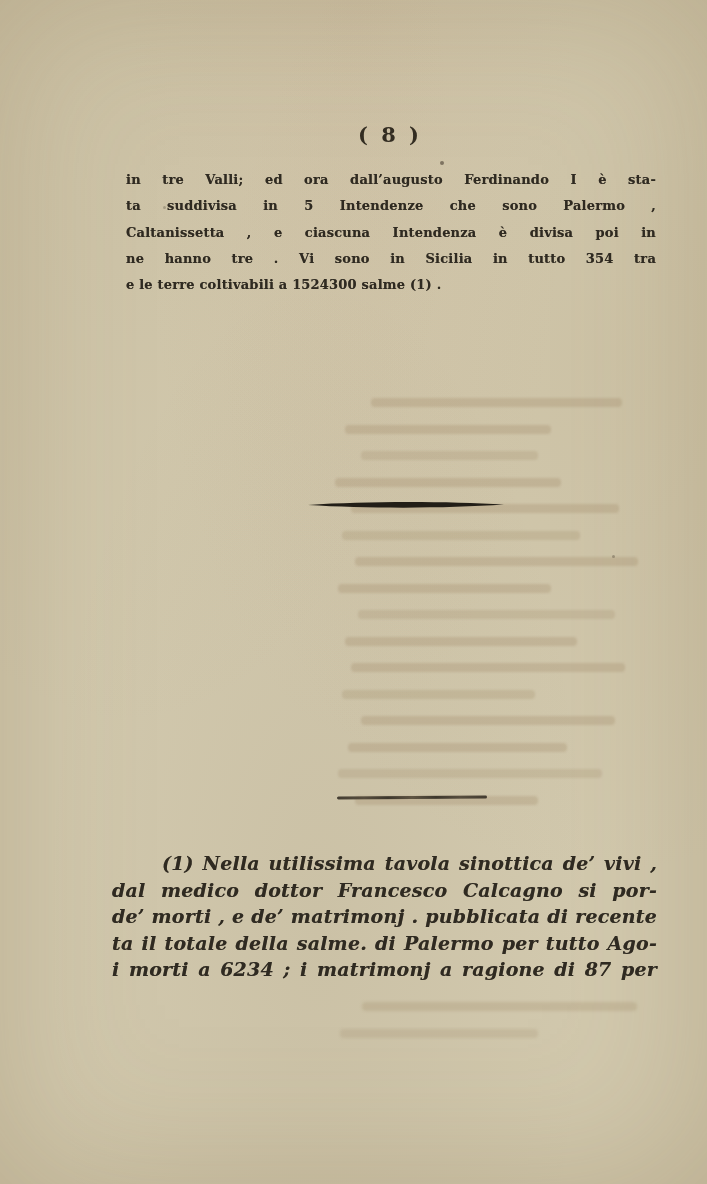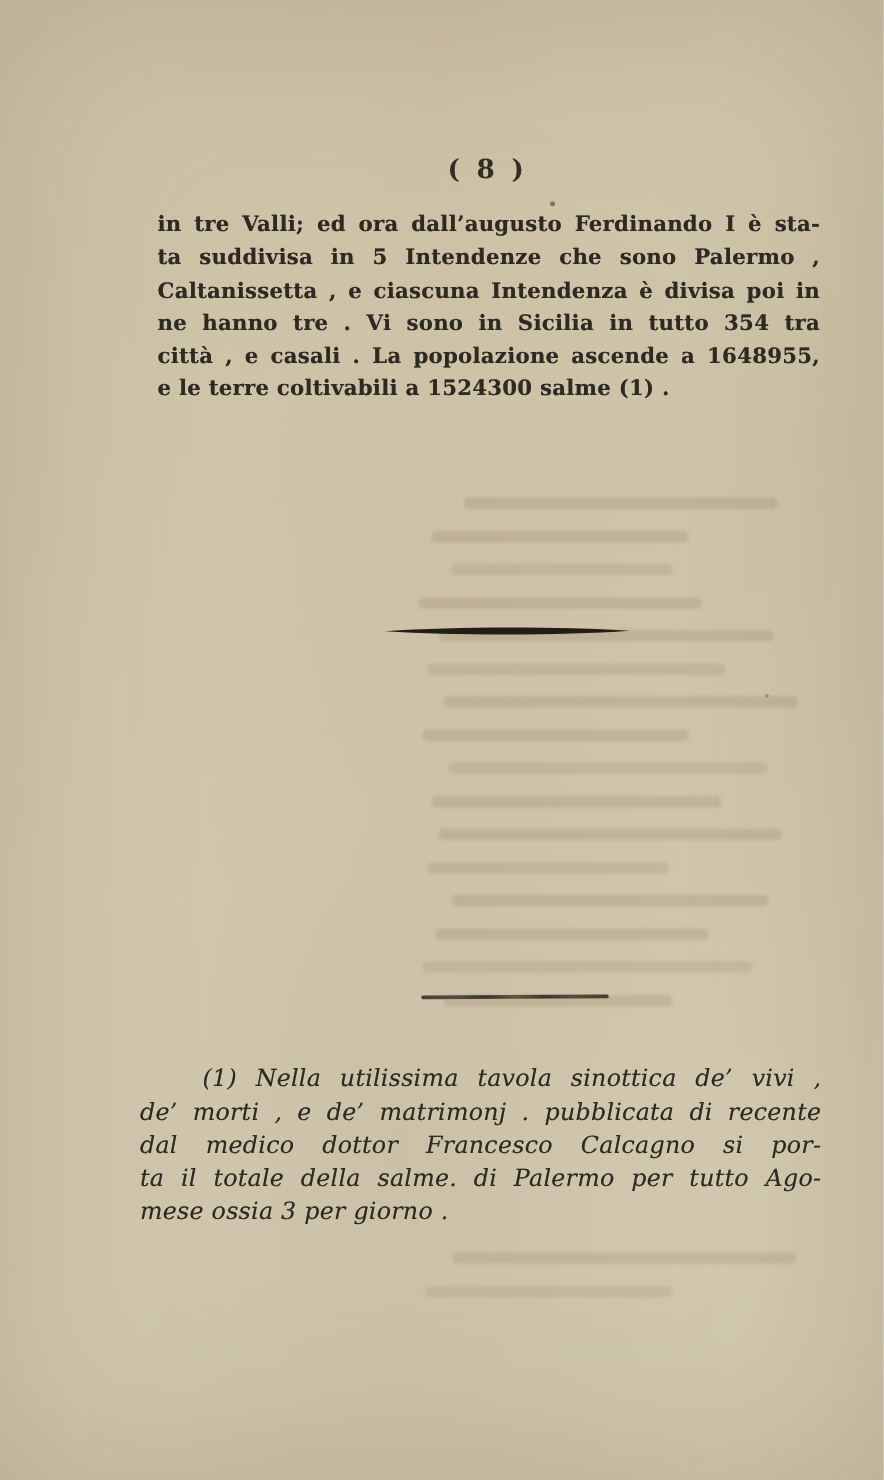"in tre Valli; ed ora" .body-text { font-size: 17px -> 13px }
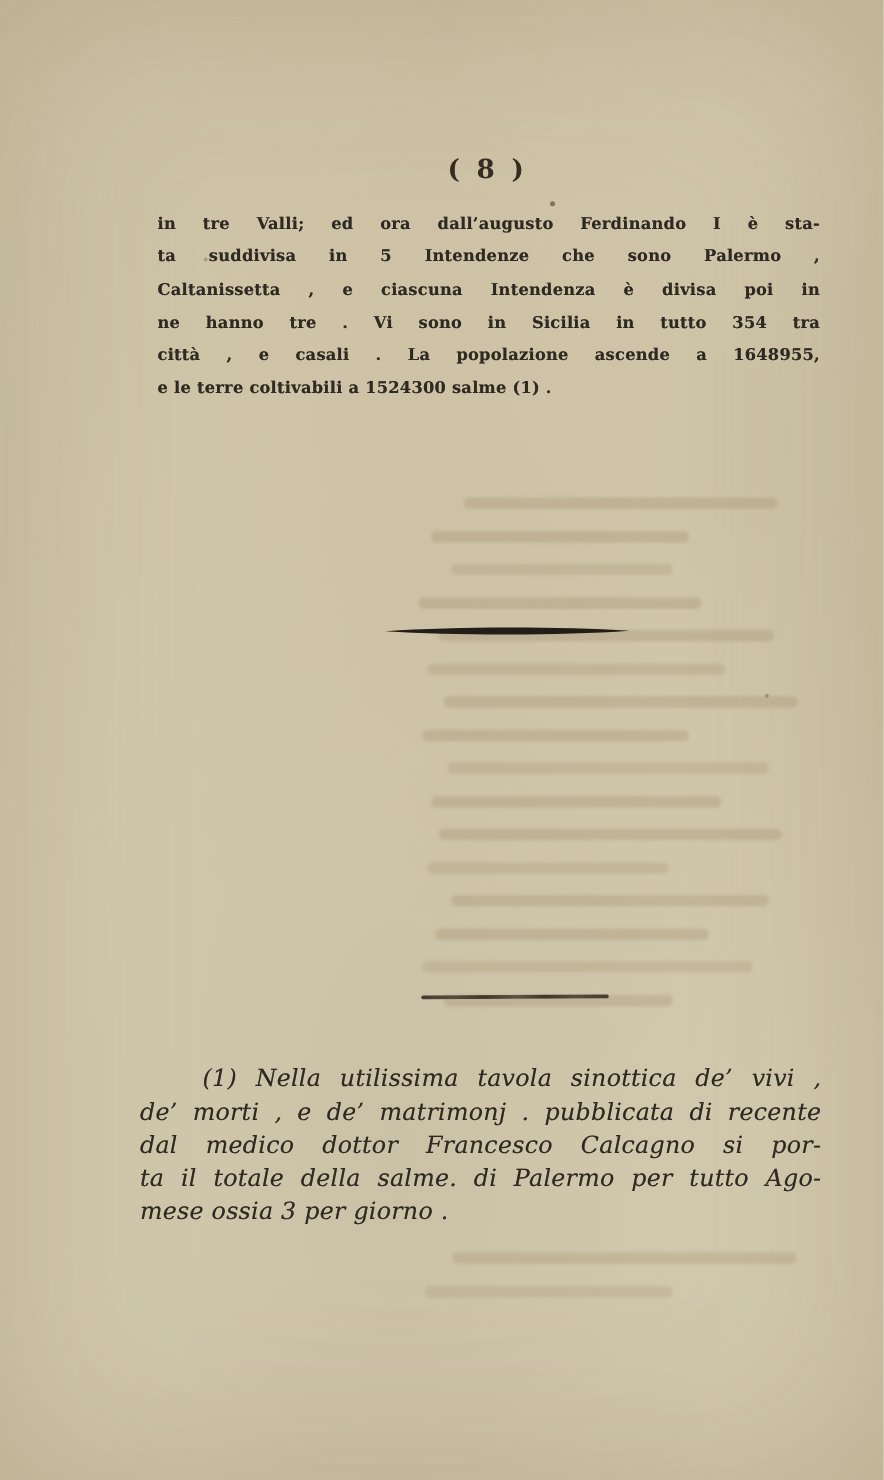"città , e casali ." div.tline { html: <div>città , e casali . La popolazione ascende a 1648955,</div> -> none }
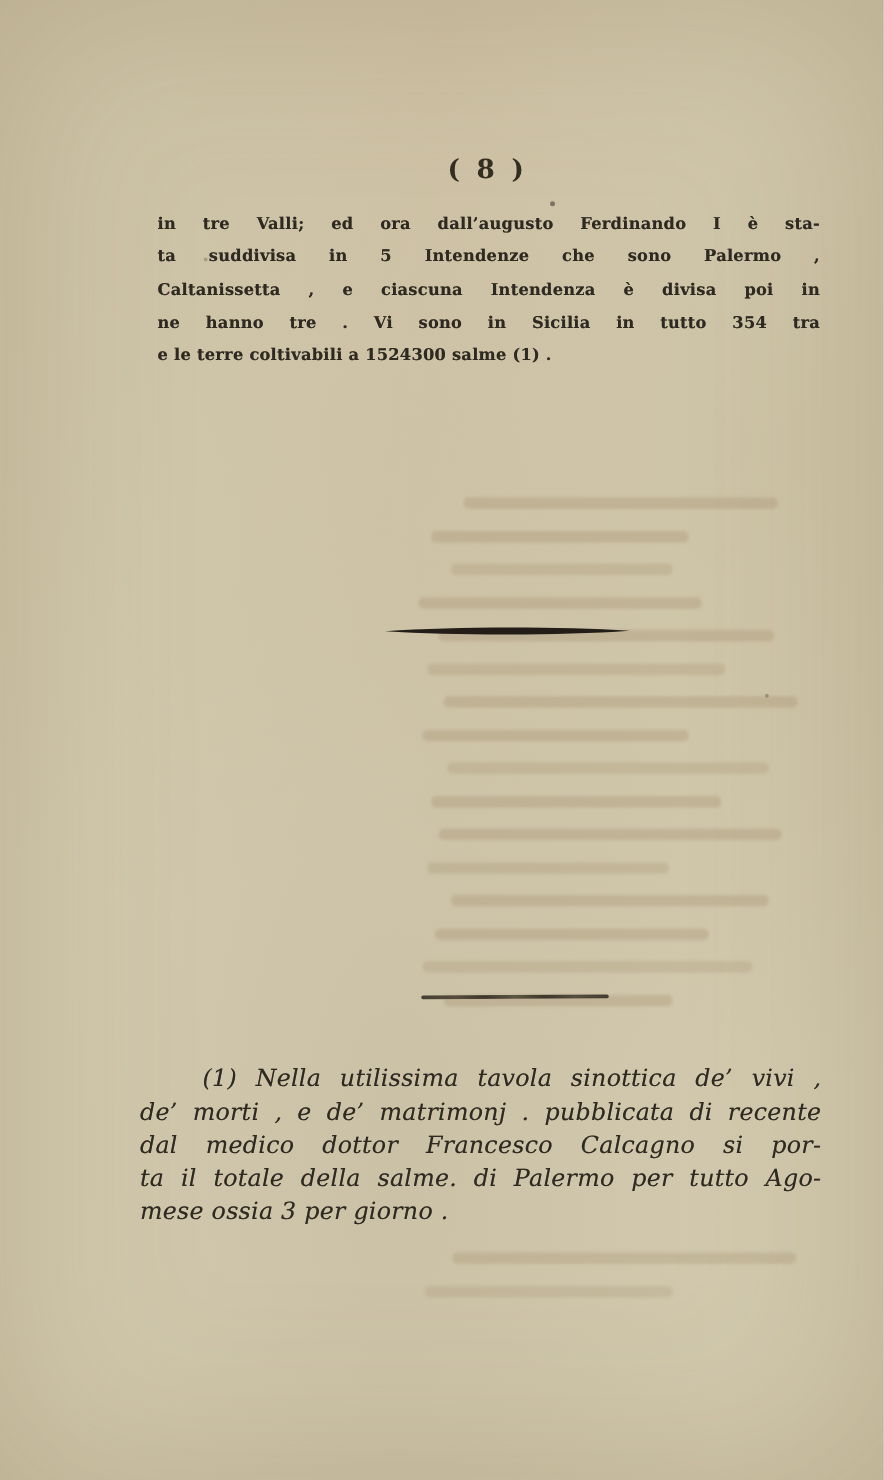"(1) Nella utilissima tavola sinottica" .footnote { font-weight: 400 -> 700 }
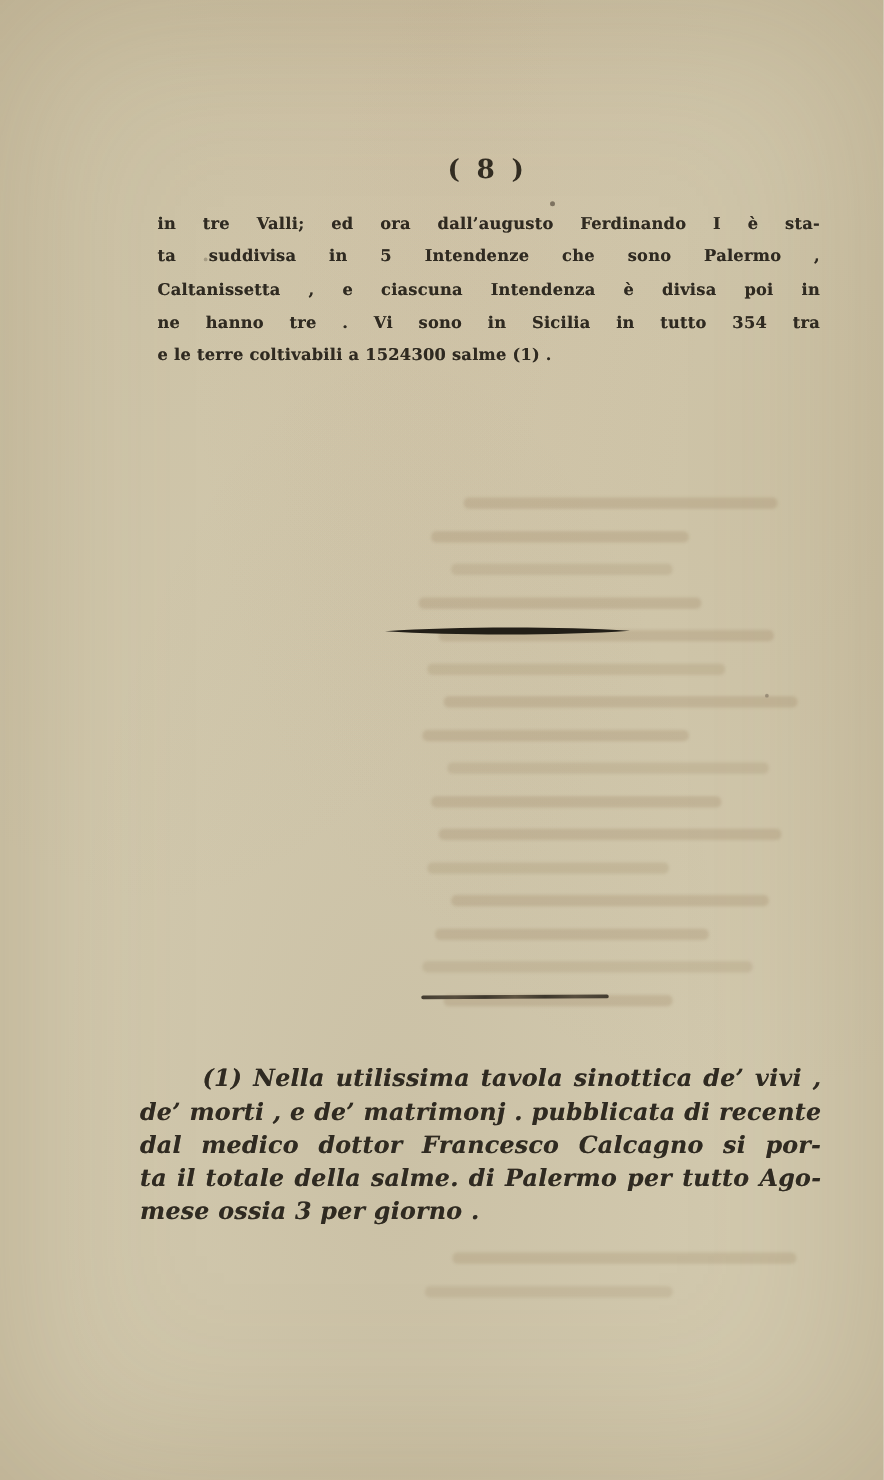"de’ morti , e de’" div.tline { order: before "dal medico dottor Francesco Calcagno" -> after "dal medico dottor Francesco Calcagno" }
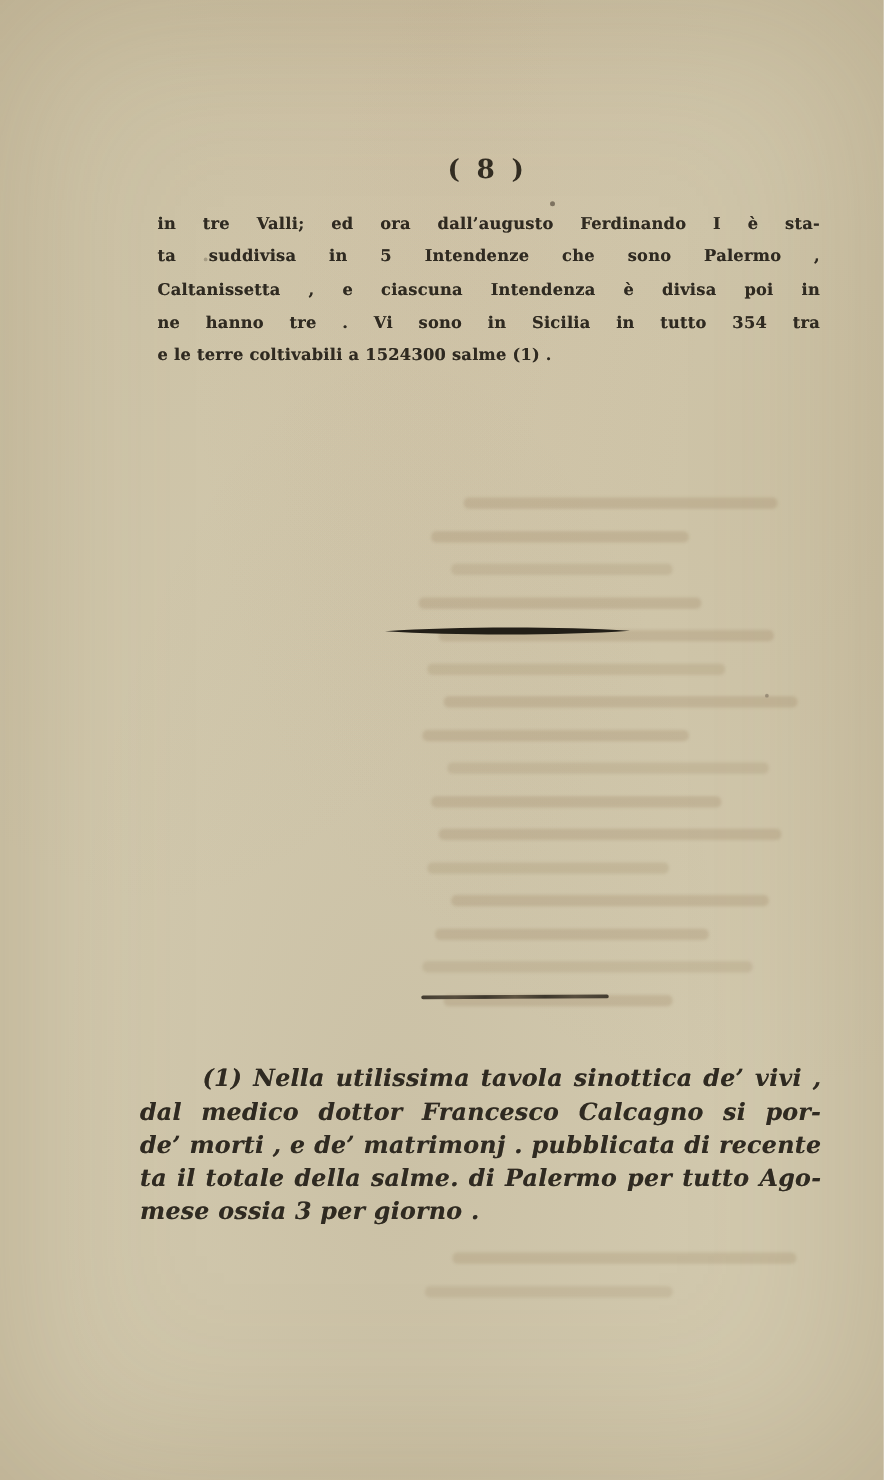"i morti a 6234 ;" div.tline { html: none -> <div>i morti a 6234 ; i matrimonj a ragione di 87 per</div> }
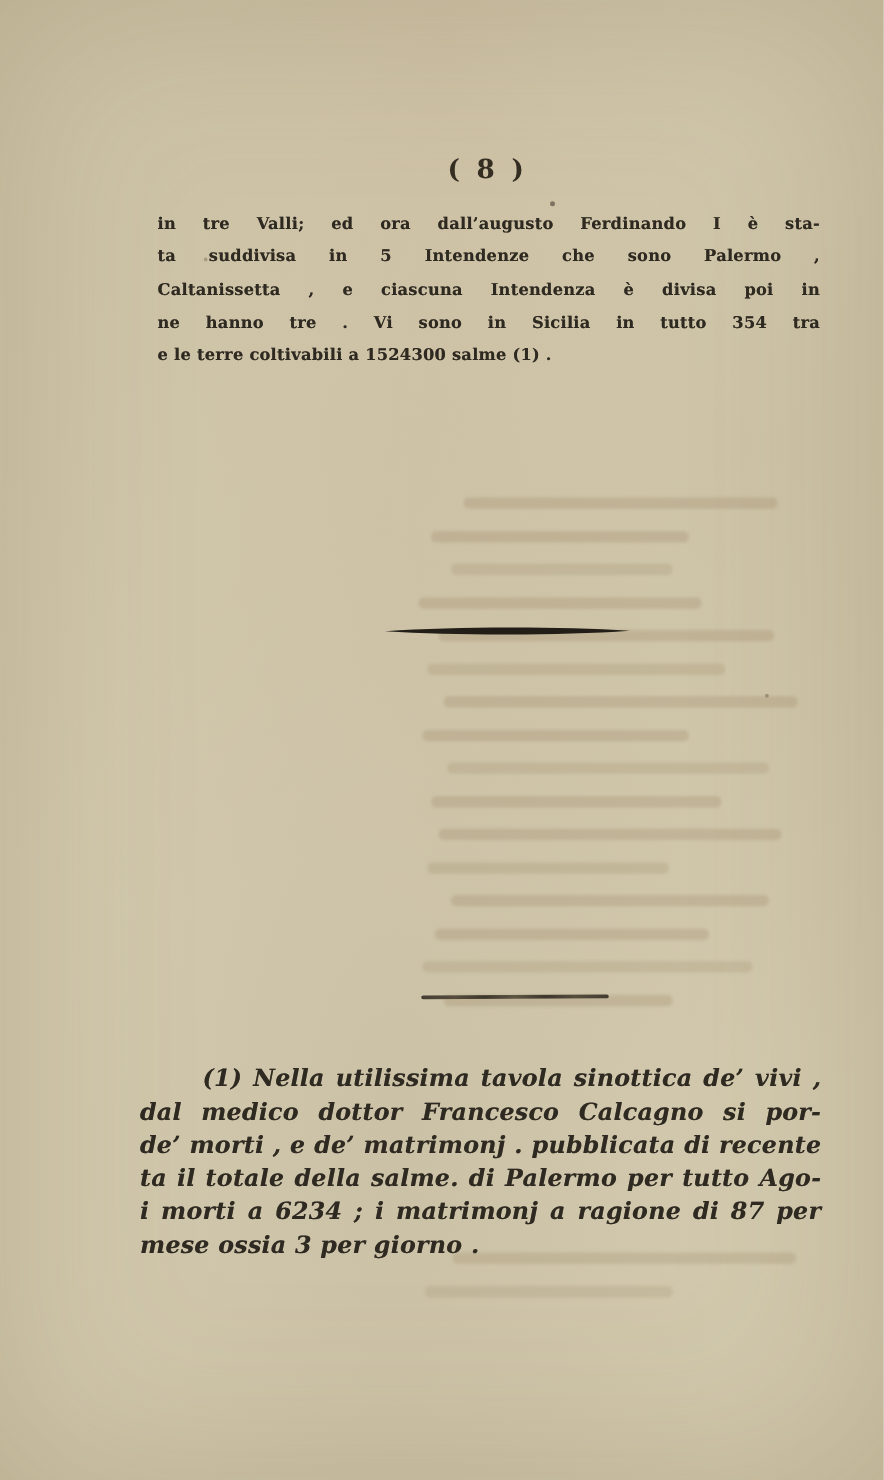"mese ossia 3 per giorno" div.tline { html: <div>mese ossia 3 per giorno .</div> -> none }
